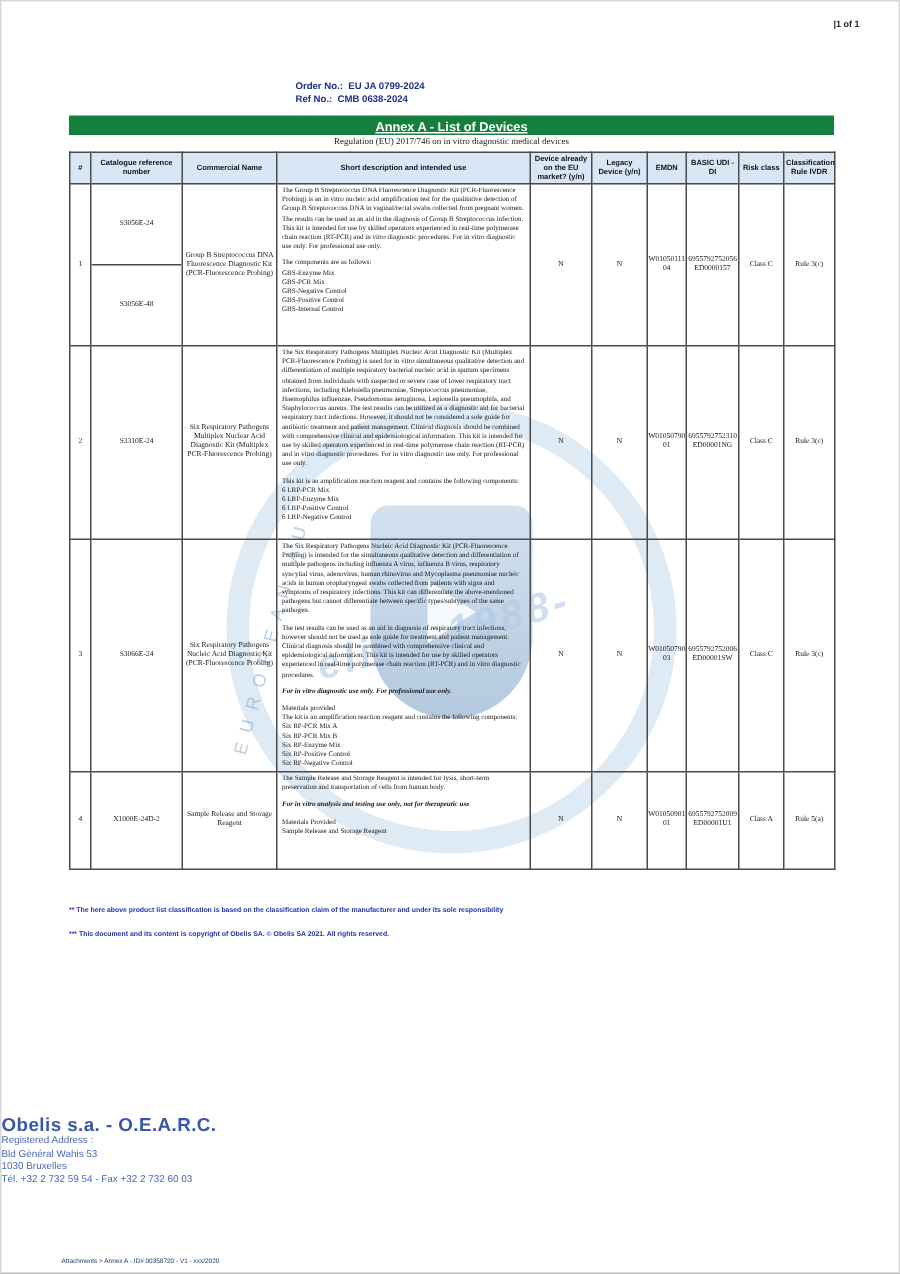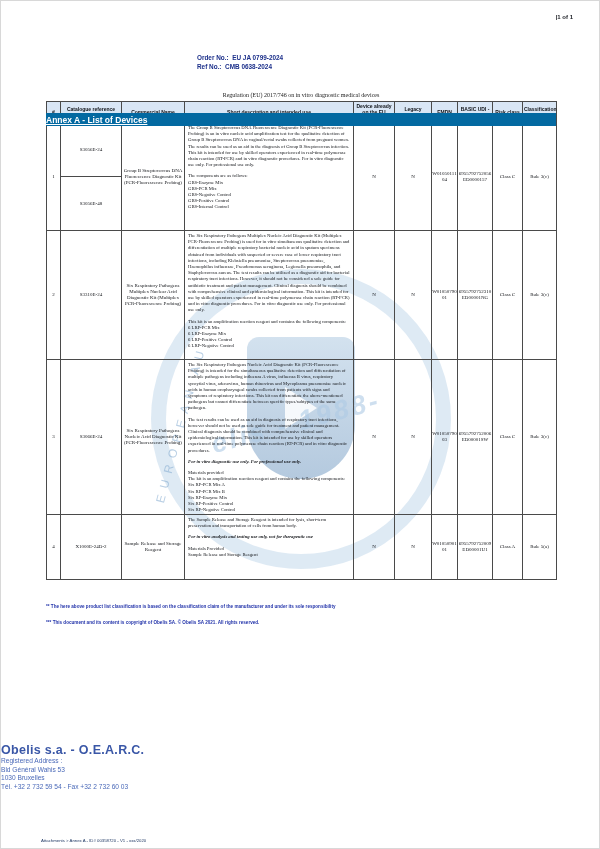"Annex A - List of" .title-bar { background: #0369a1 -> #15803d; justify-content: none -> center; margin-top: 36px -> none }
